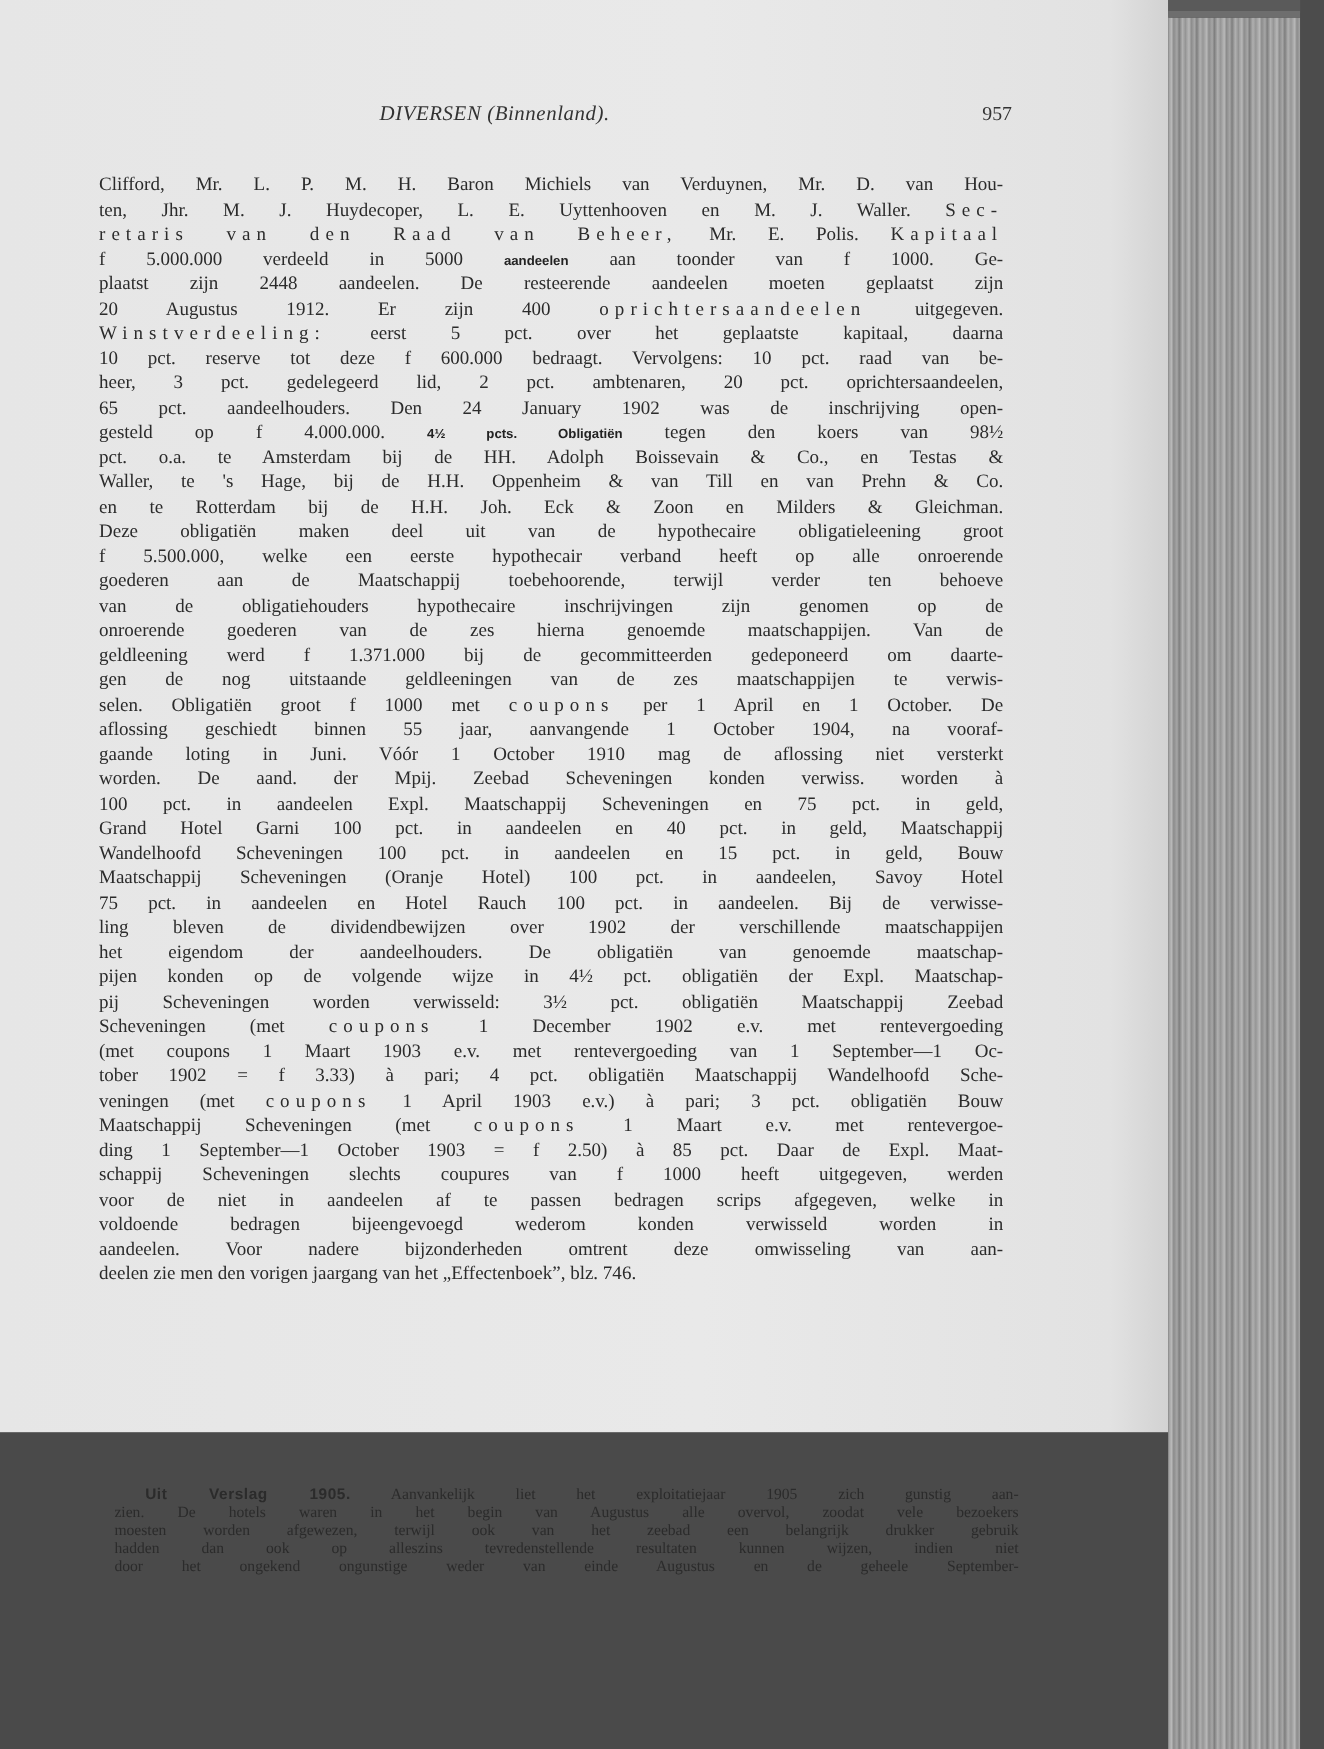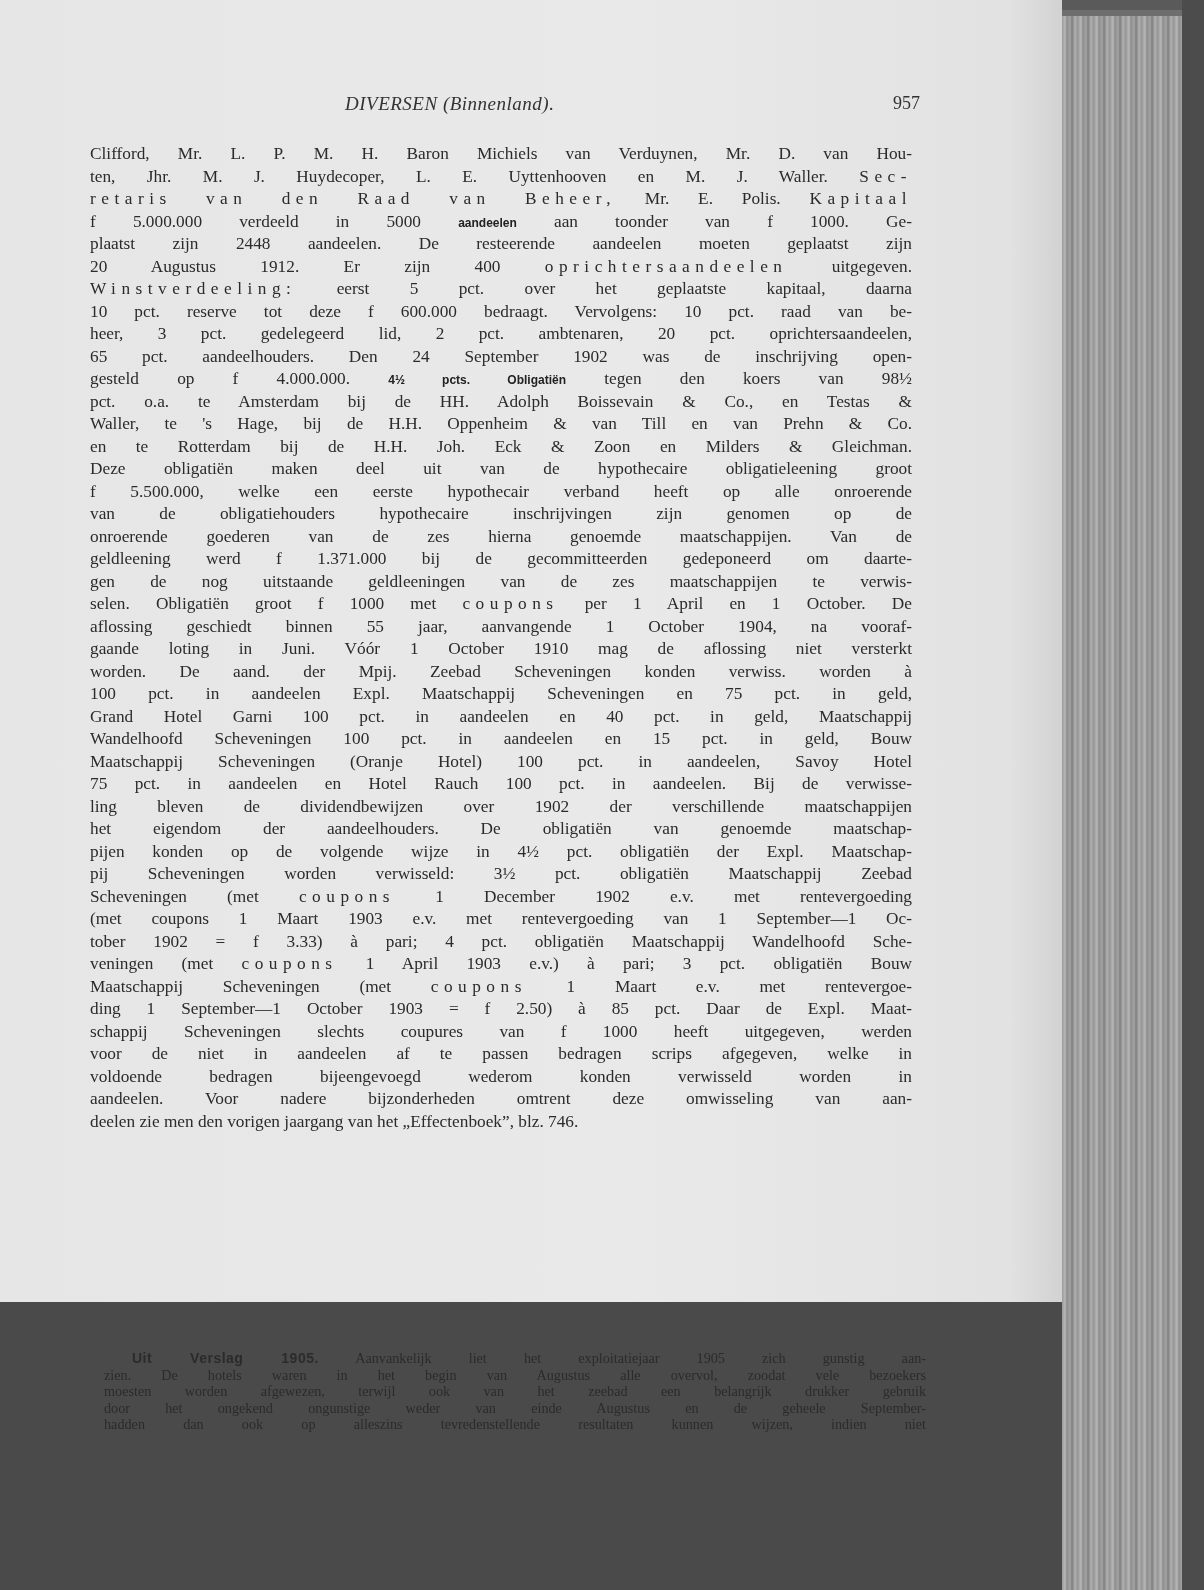"Clifford, Mr. L. P. M." .body-text { top: 143px -> 157px }
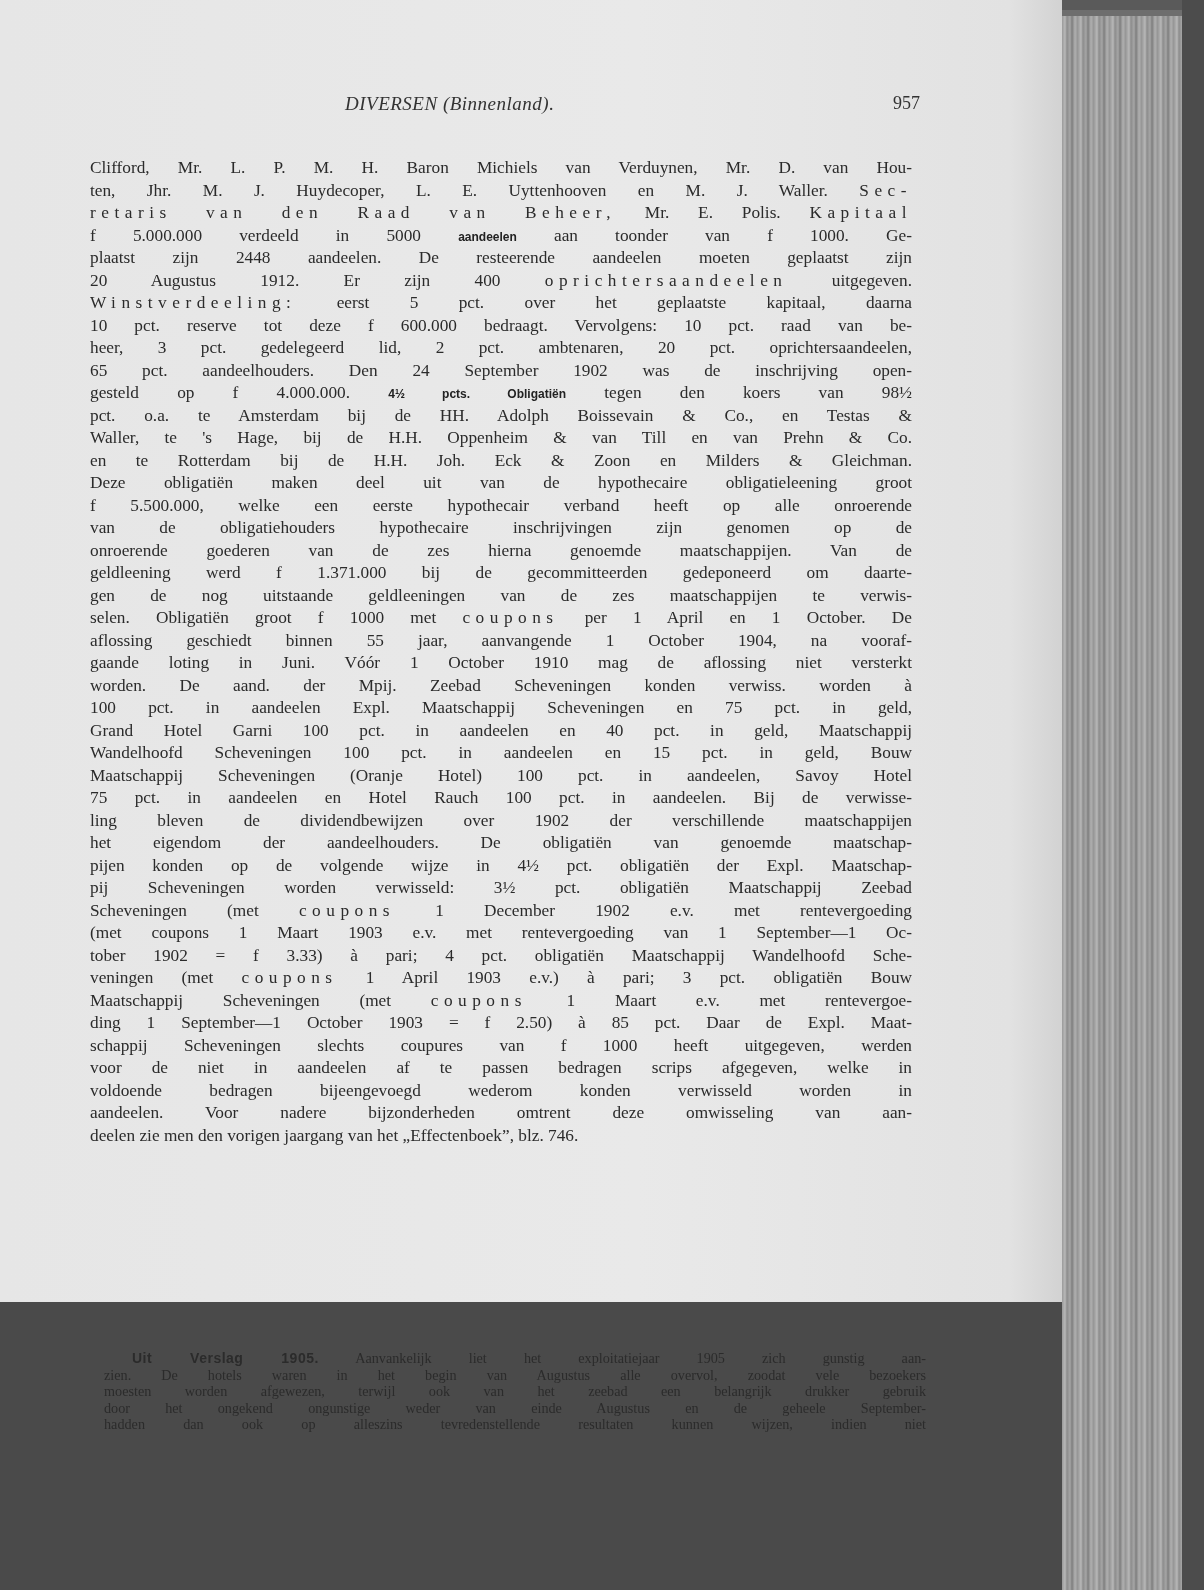"65 pct. aandeelhouders. Den 24" span { text: September -> January }
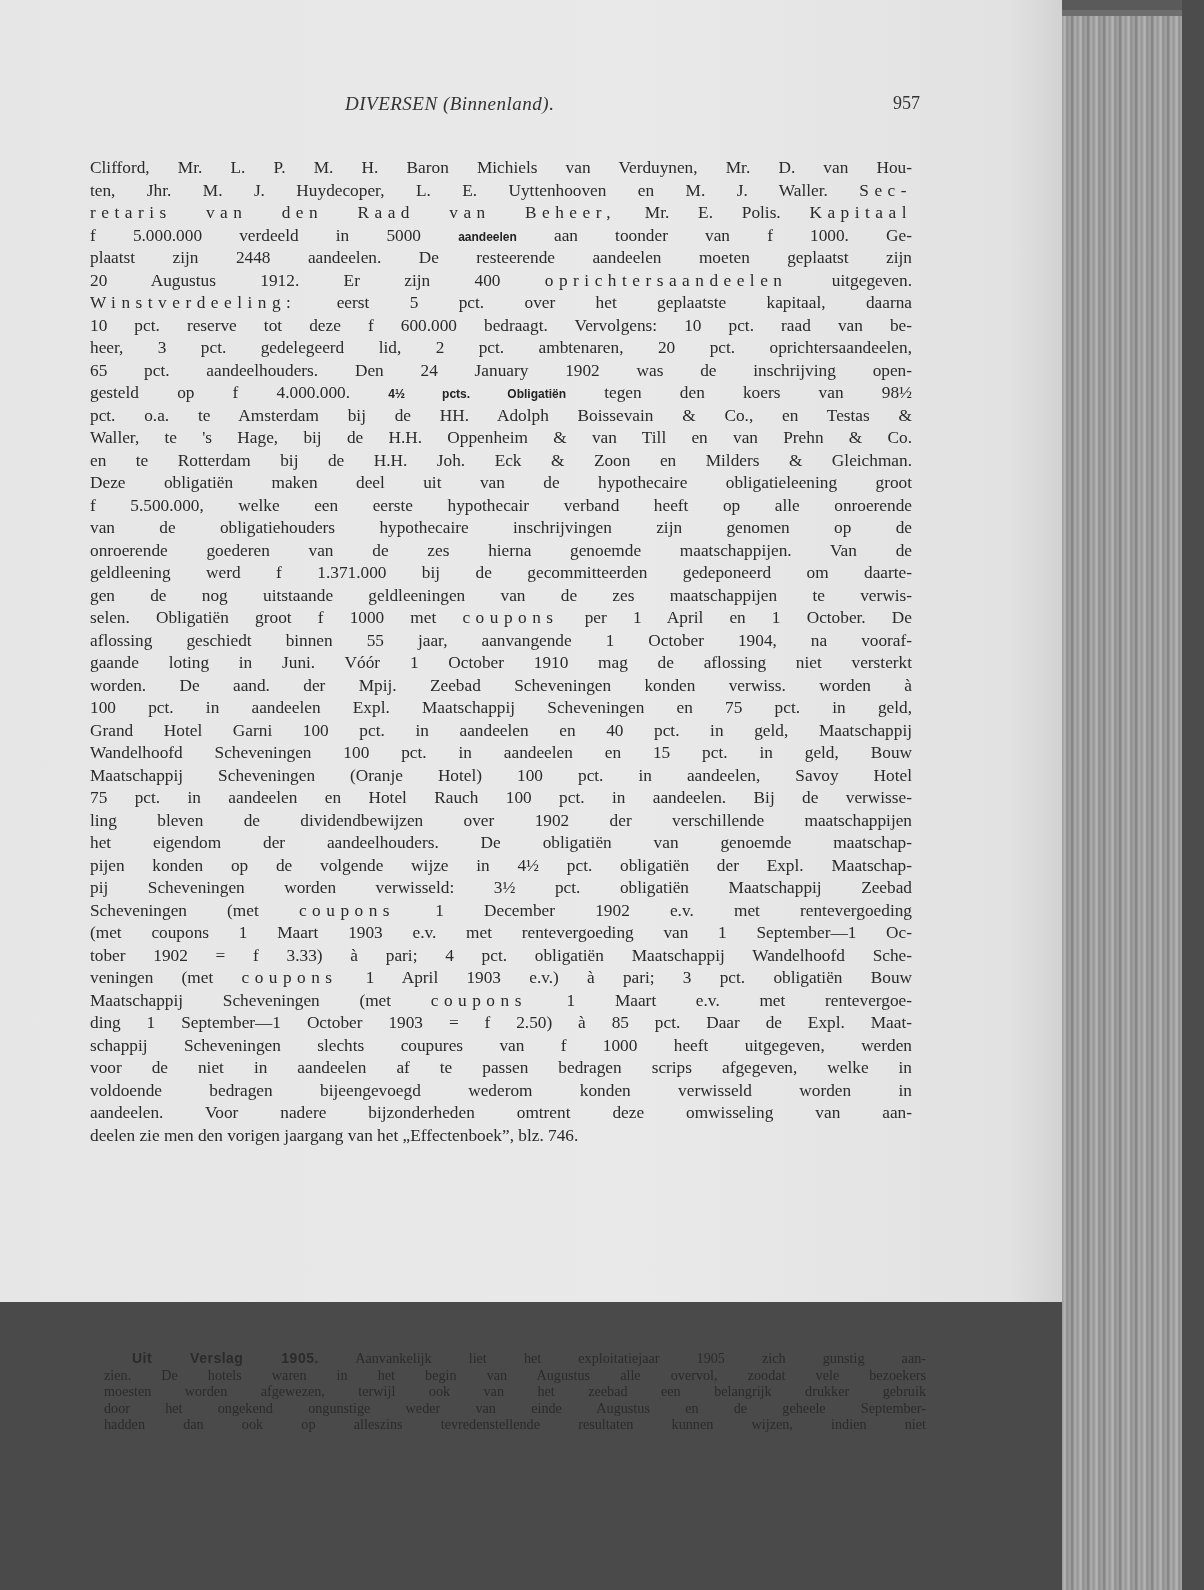"goederen aan de Maatschappij" span.line { html: none -> <span><span>goederen aan de Maatschappij toebehoorende, terwijl verder ten behoeve</span></span> }
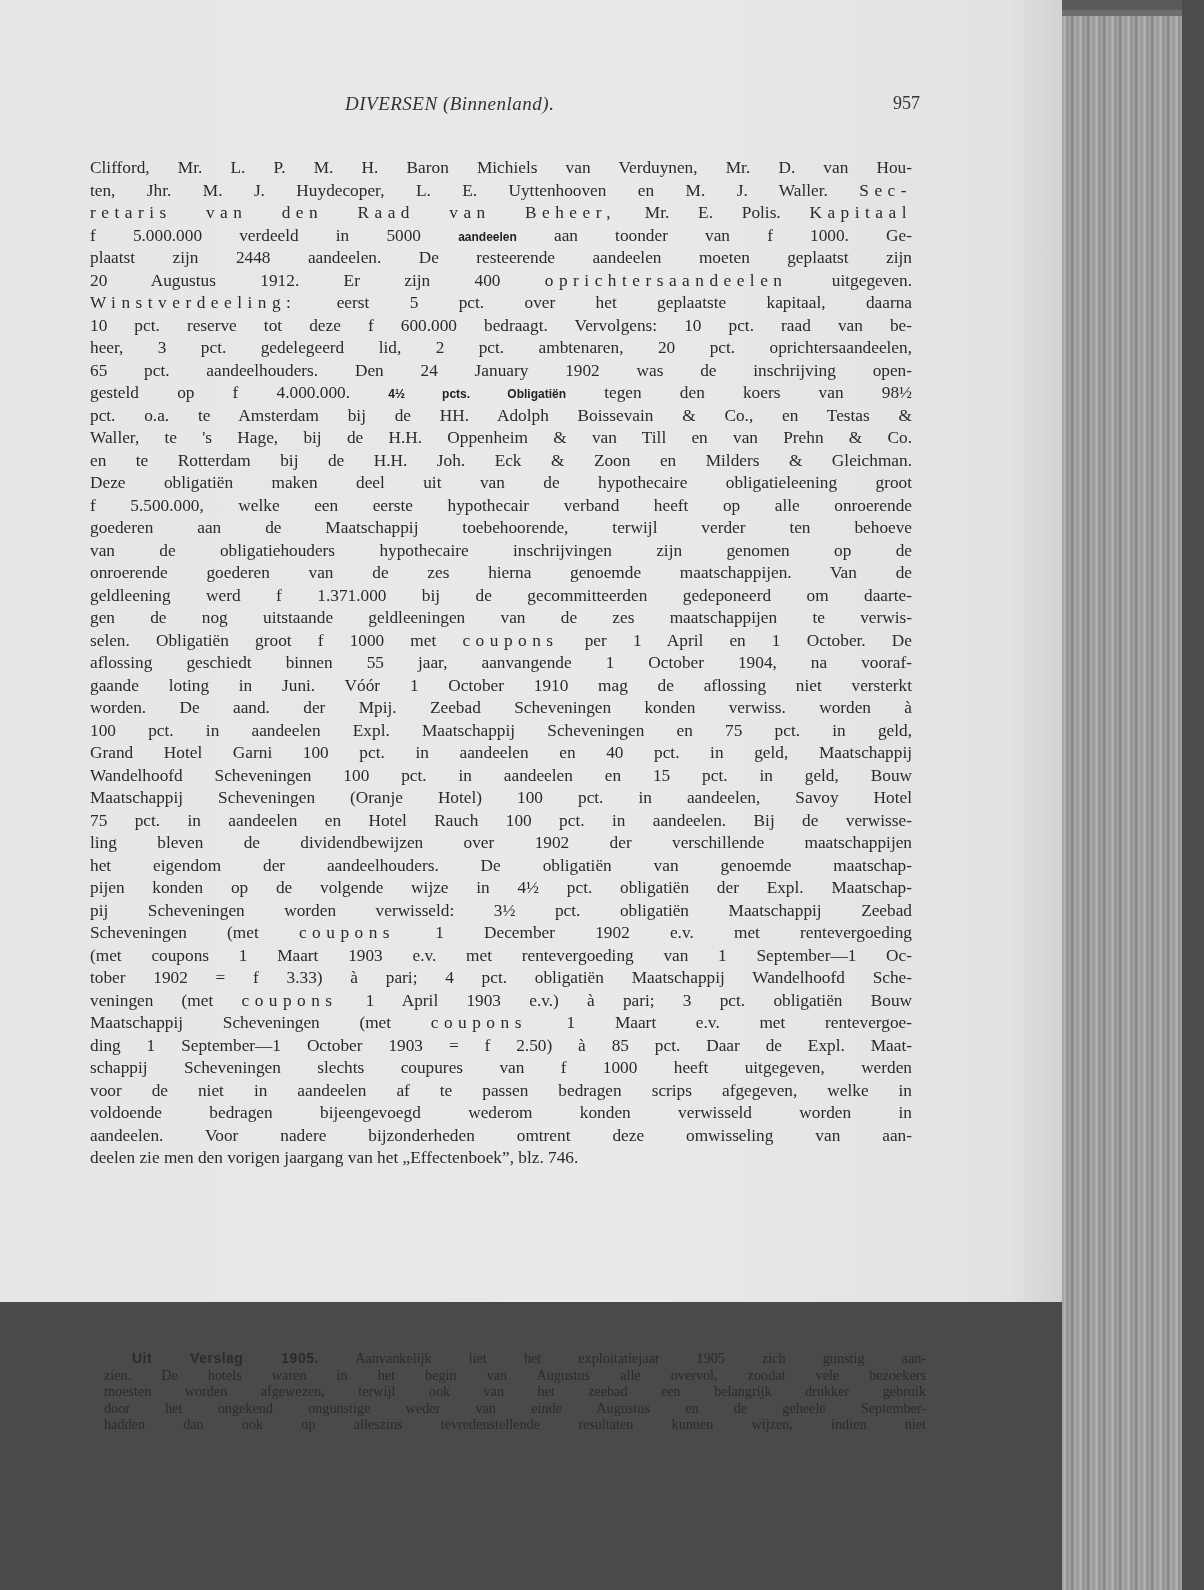"door het ongekend ongunstige weder" span.line { order: before "hadden dan ook op alleszins" -> after "hadden dan ook op alleszins" }
